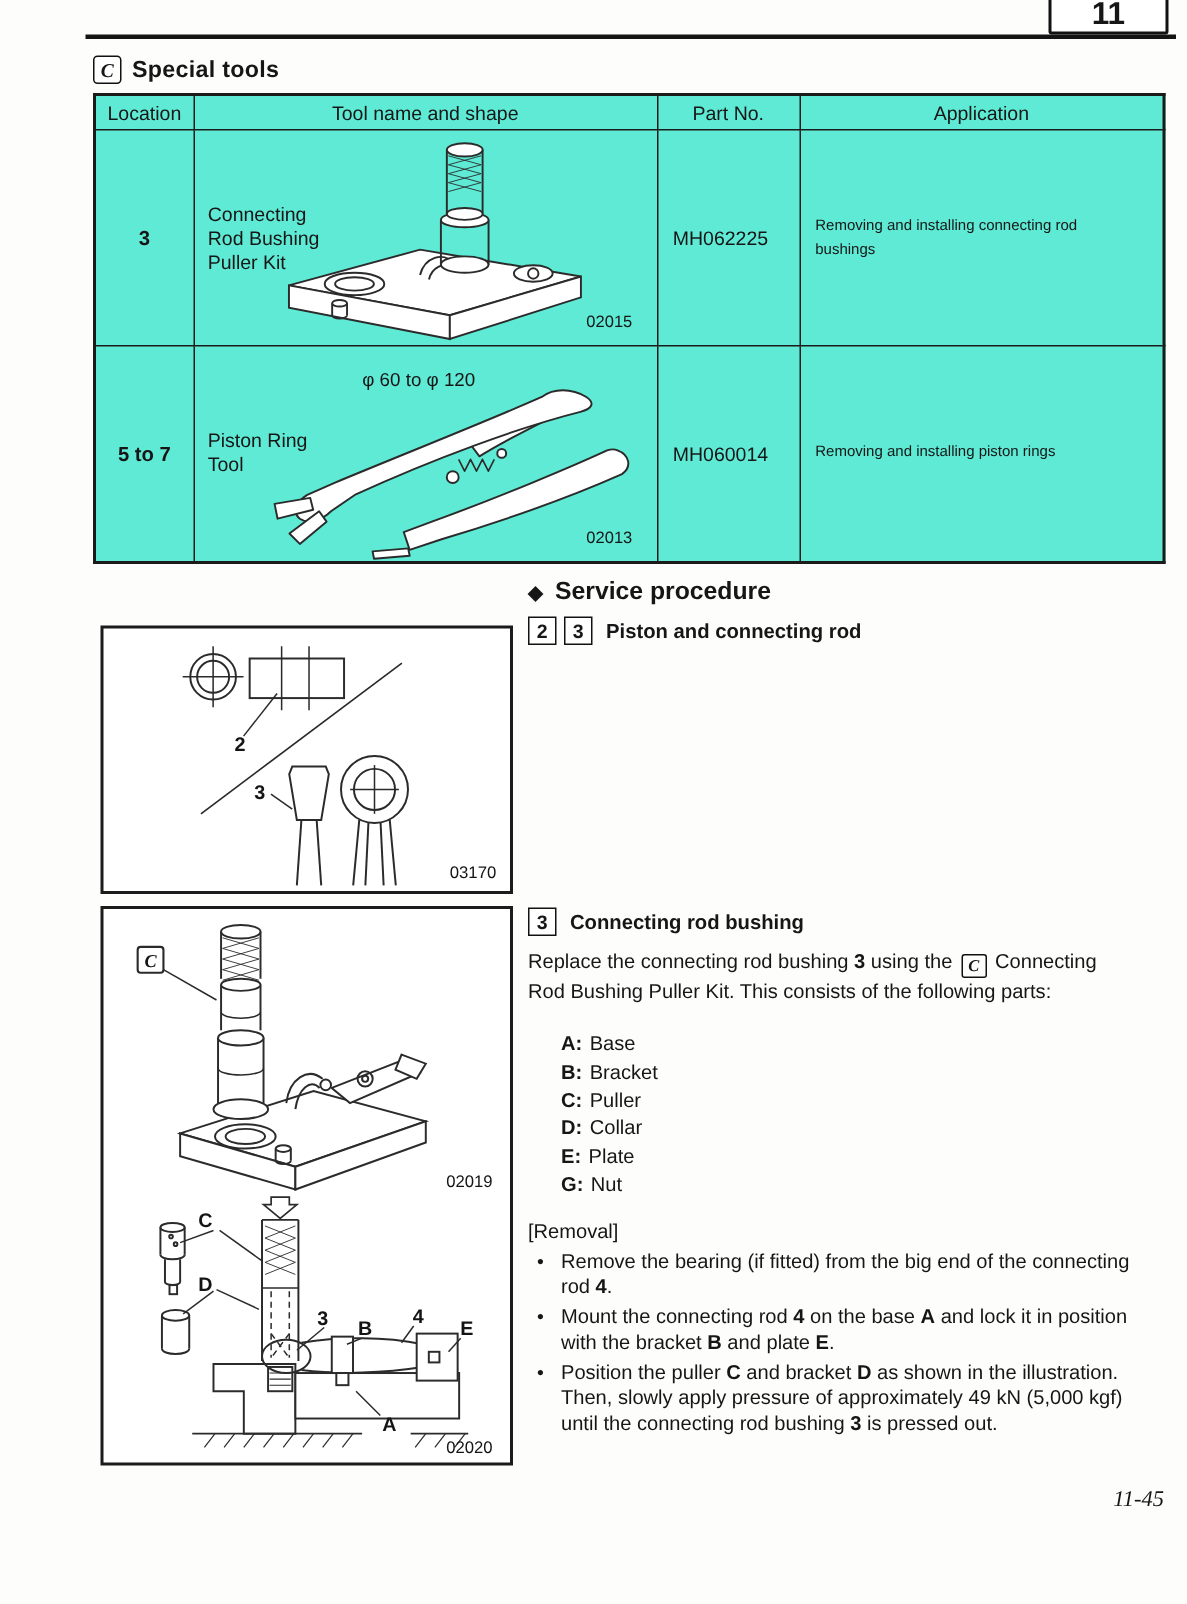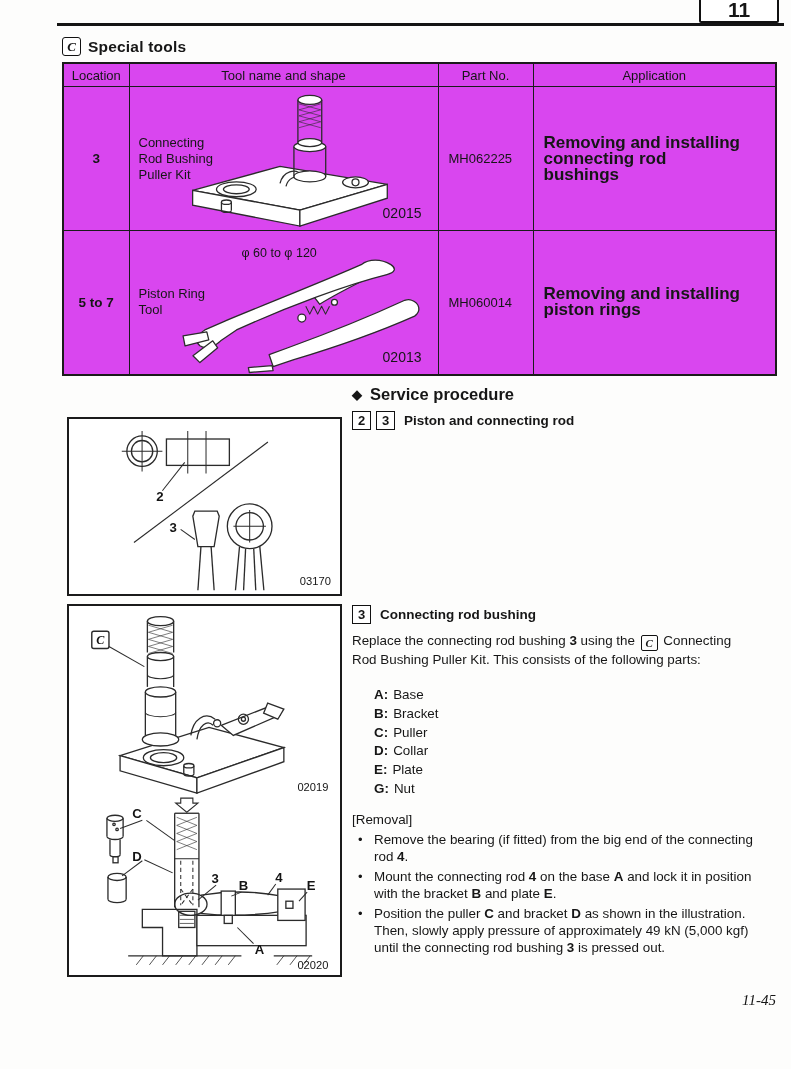"Location" table.st-table { background: #d946ef -> #5eead4 }
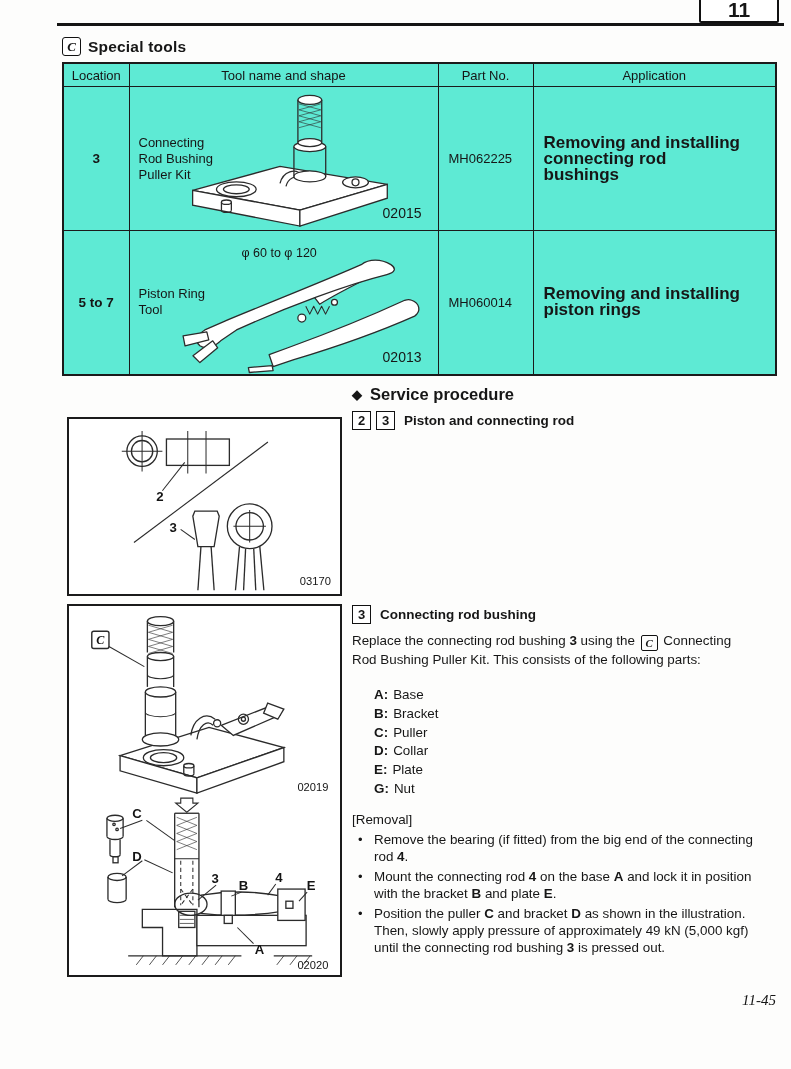"Removing and installing connecting rod" td.app { font-size: 17px -> 10px; font-weight: bold -> none }
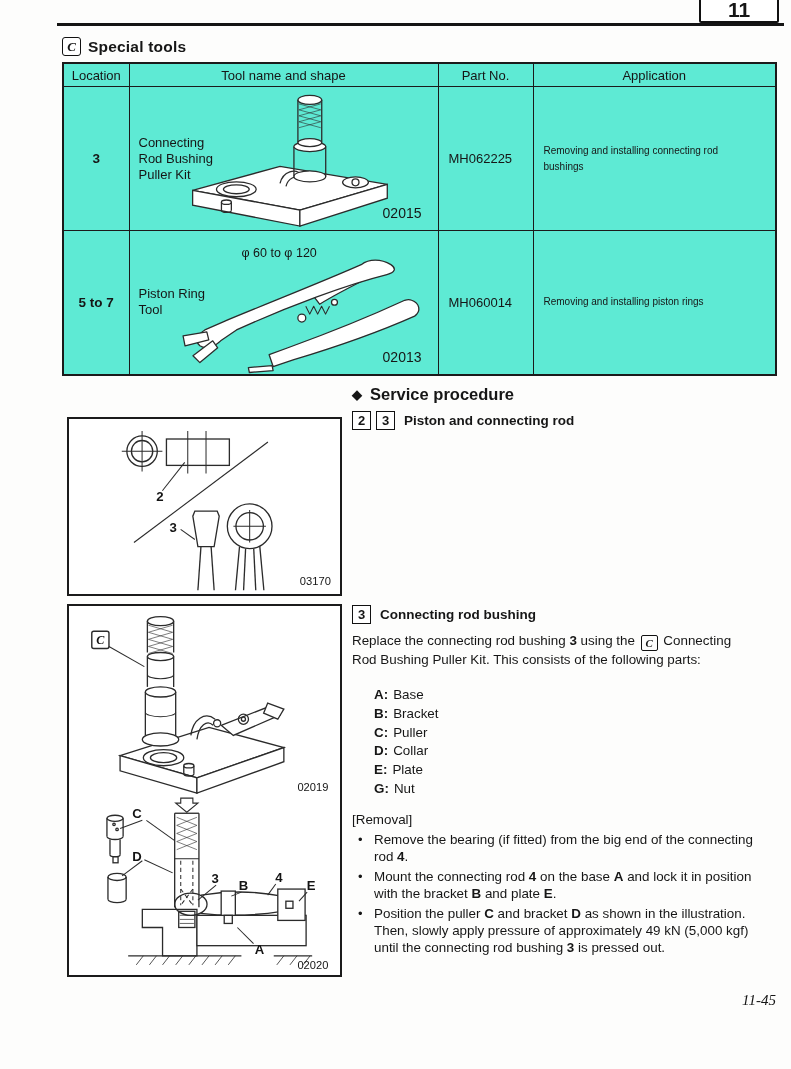"02015" .figcode { font-size: 14px -> 11px }
